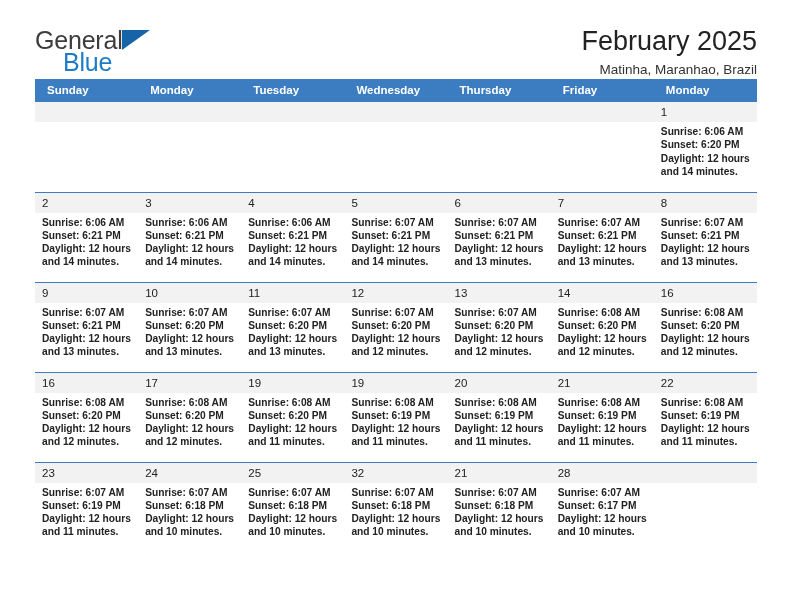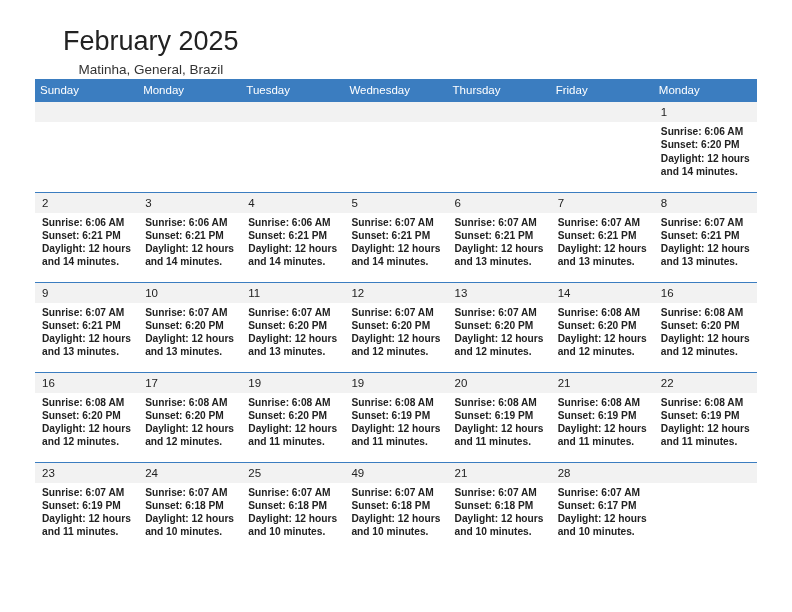"General" div.logo { html: none -> <div> <span>General</span> <span></span> <span>Blue</span> </div> }
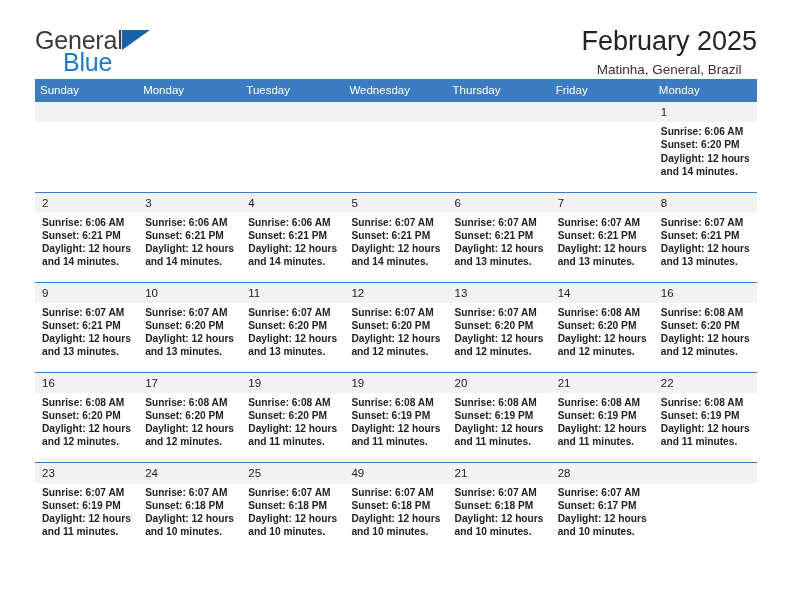"February 2025" .title-block { text-align: center -> right }
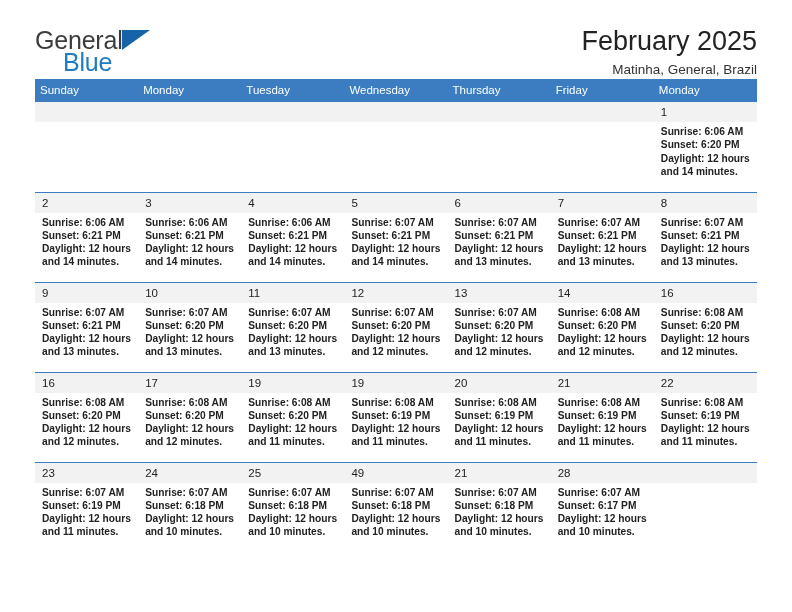"Matinha, General, Brazil" div.cal-subtitle { text: General -> Maranhao }
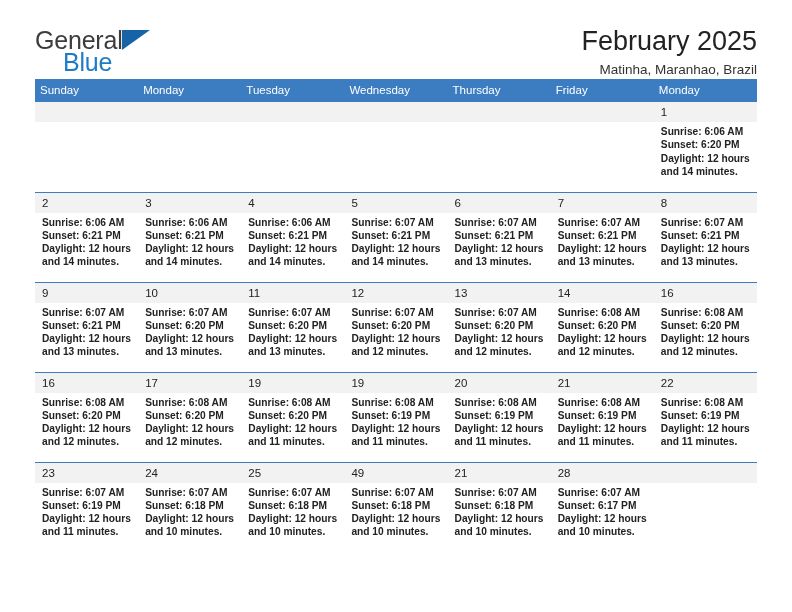"Sunday" .calendar thead th { font-weight: normal -> bold; padding: 5px 0 6px 5px -> 5px 0 6px 12px }
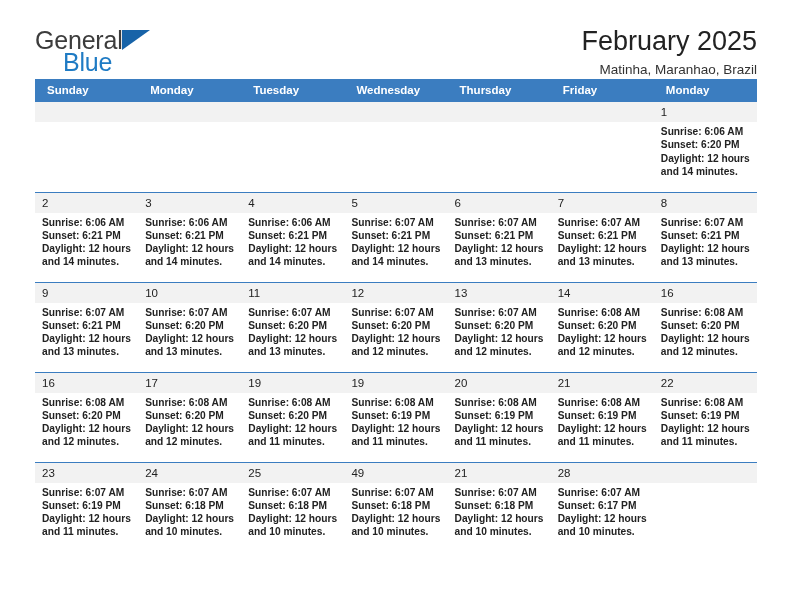"49" span.daynum { text: 49 -> 32 }
